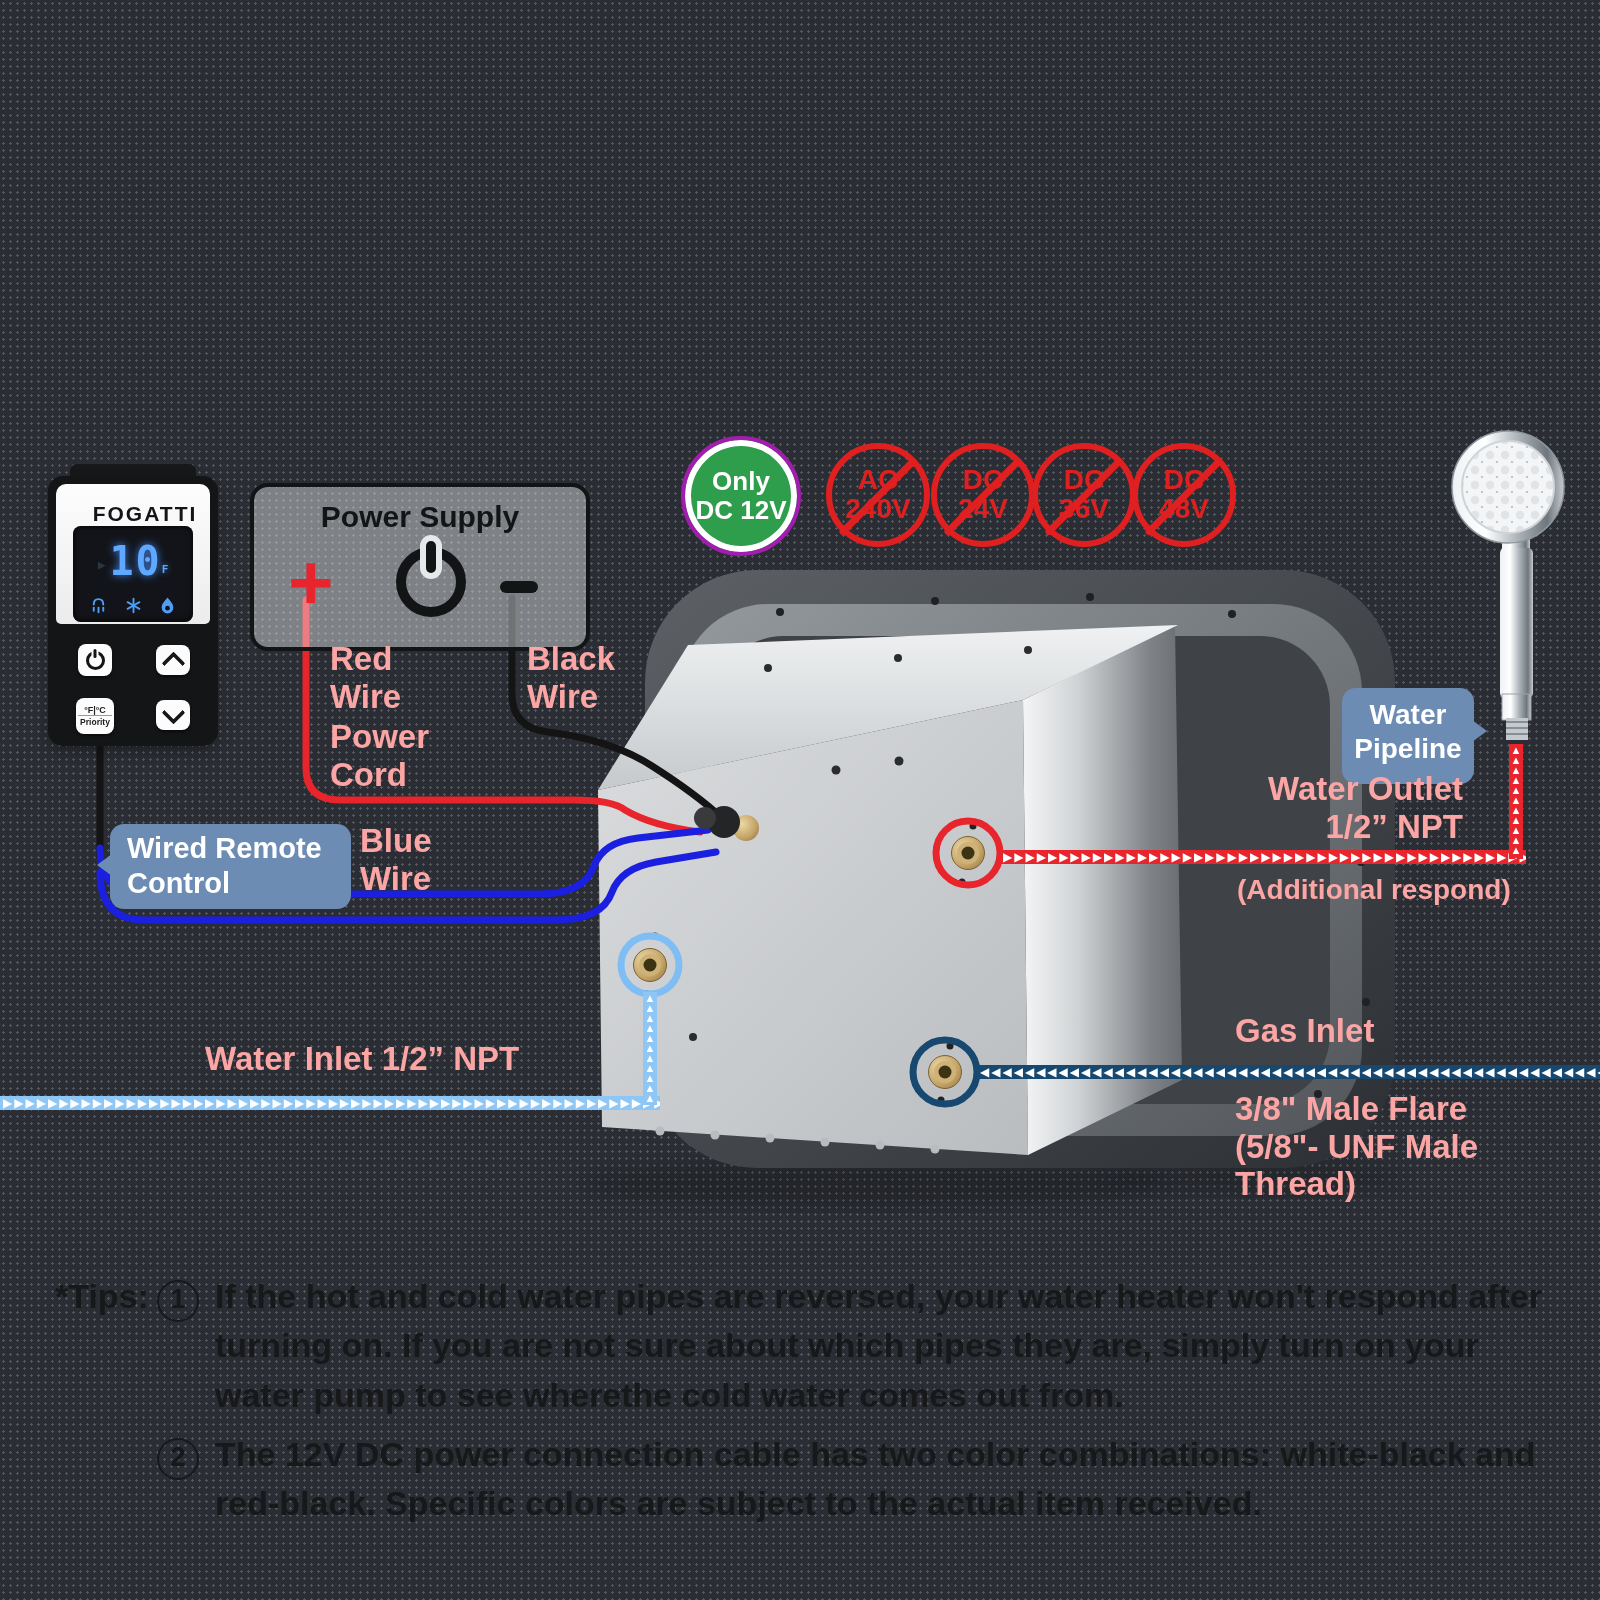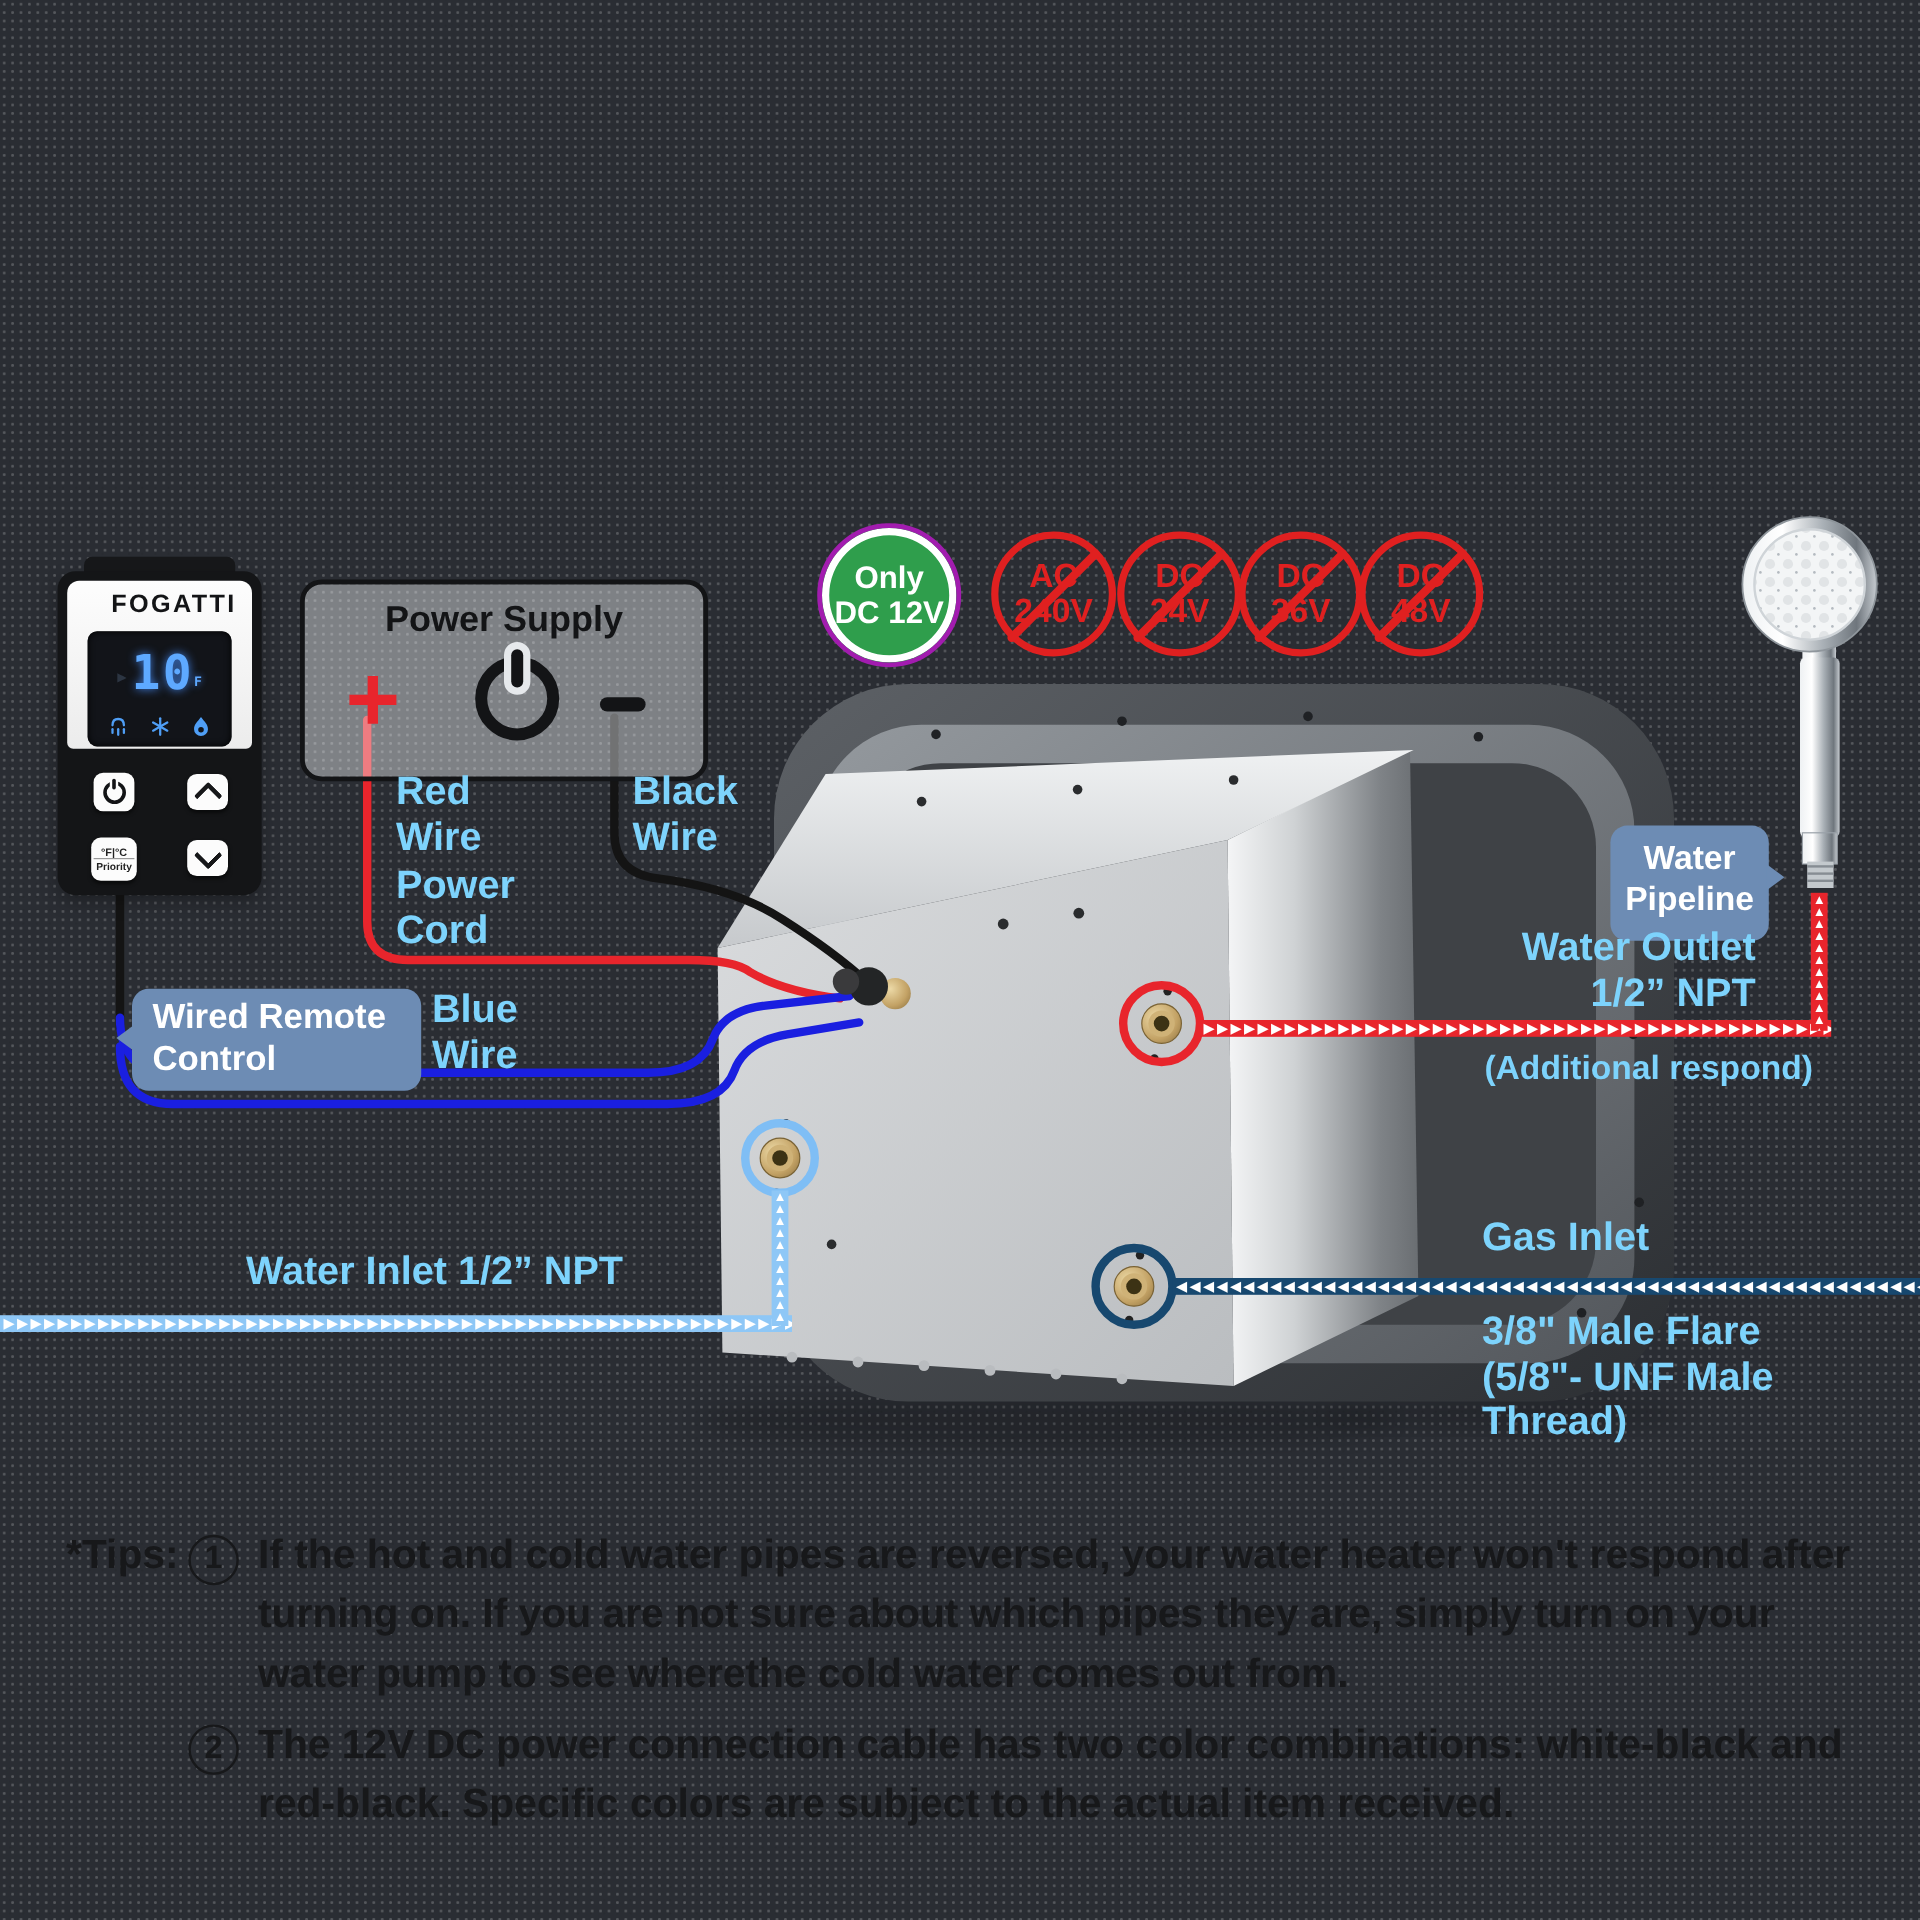"FOGATTI" .remote-brand { margin-top: 8px -> 18px }
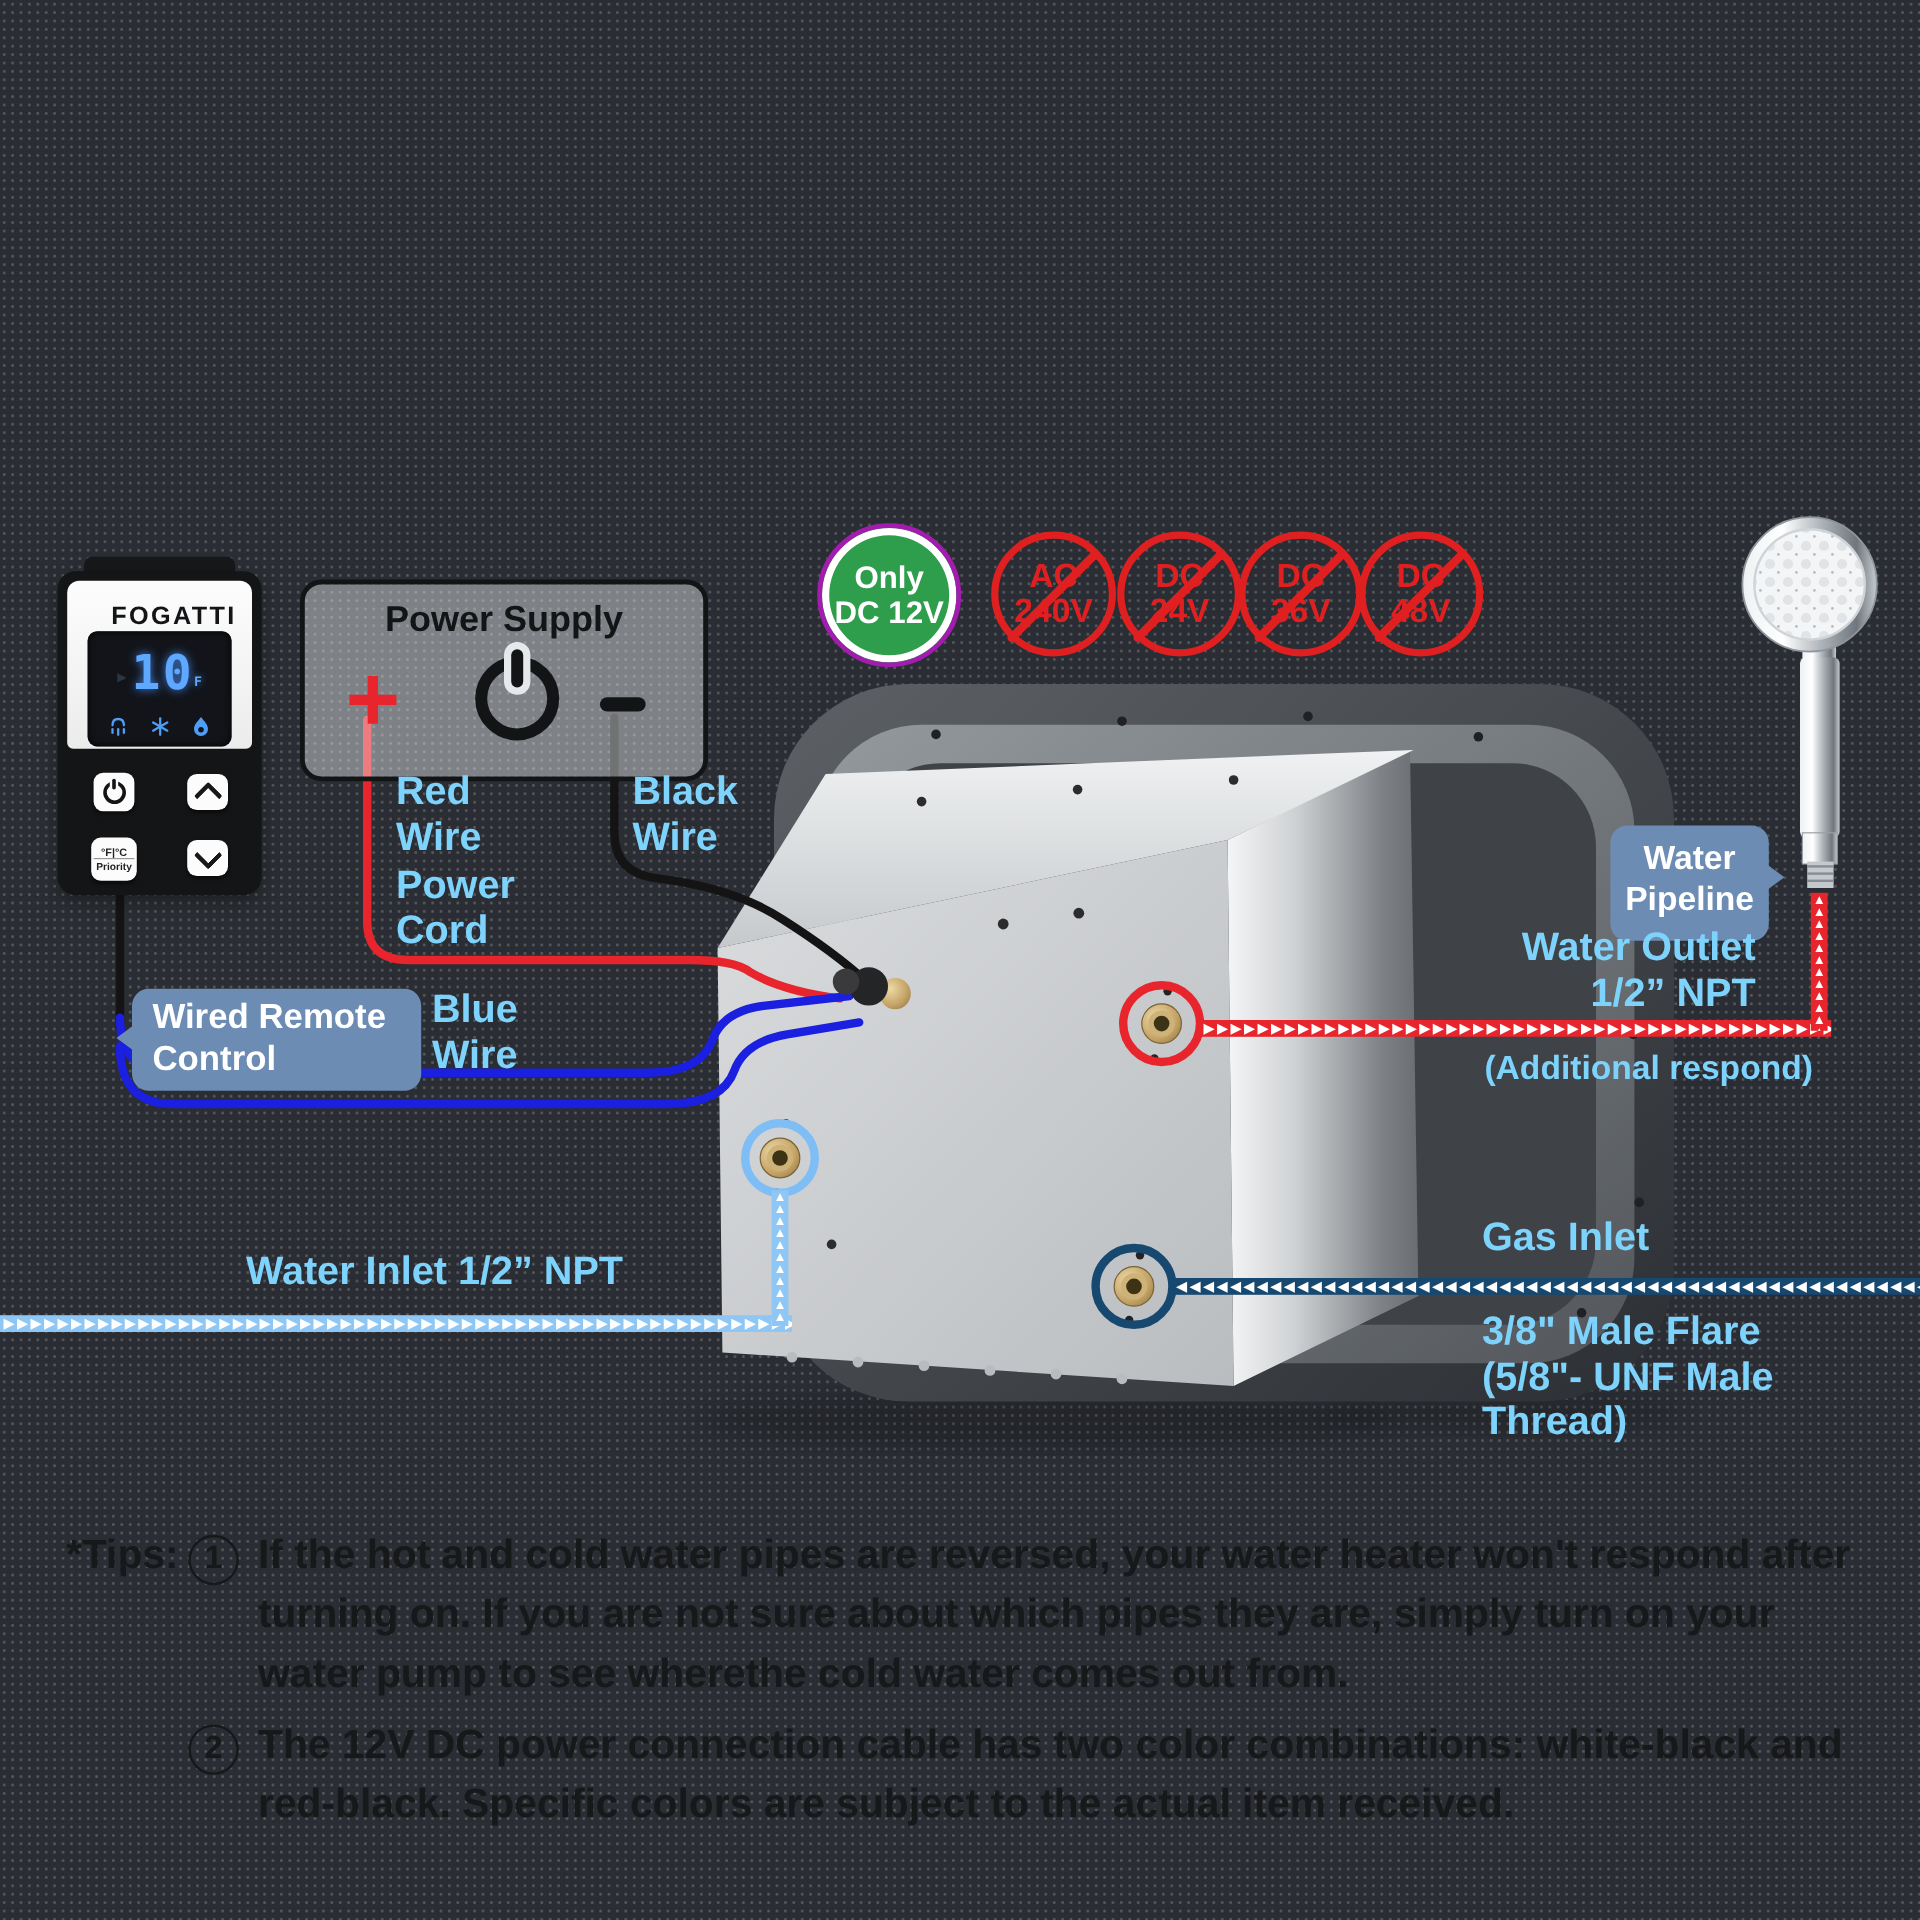"Red" .lbl { color: #7dd3fc -> #fca5a5 }
